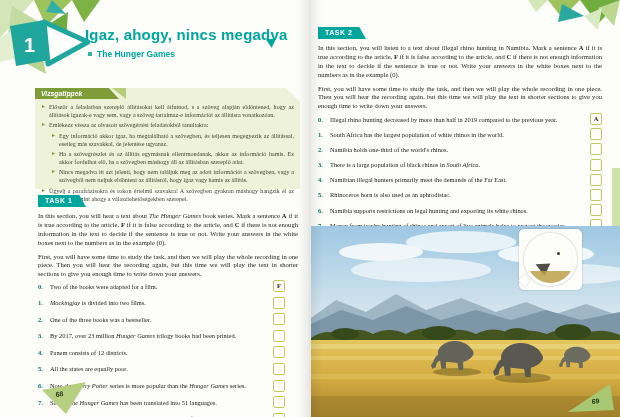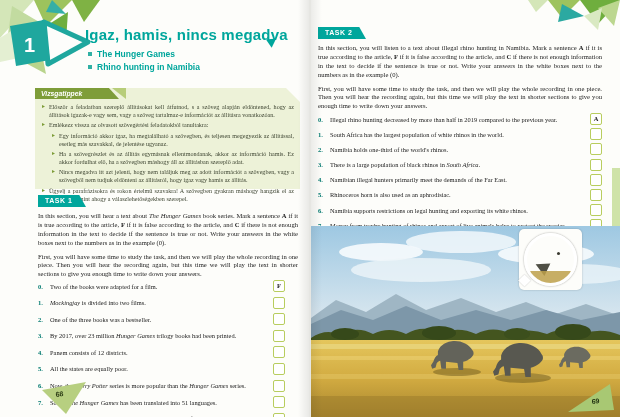"Igaz, hamis, nincs megadva" div.title { text: hamis -> ahogy }
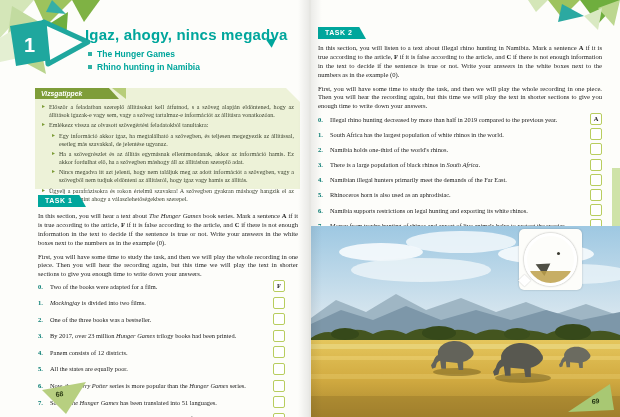"Rhino hunting in Namibia" div.topic { html: <div> <span></span> <span>Rhino hunting in Namibia</span> </div> -> none }
